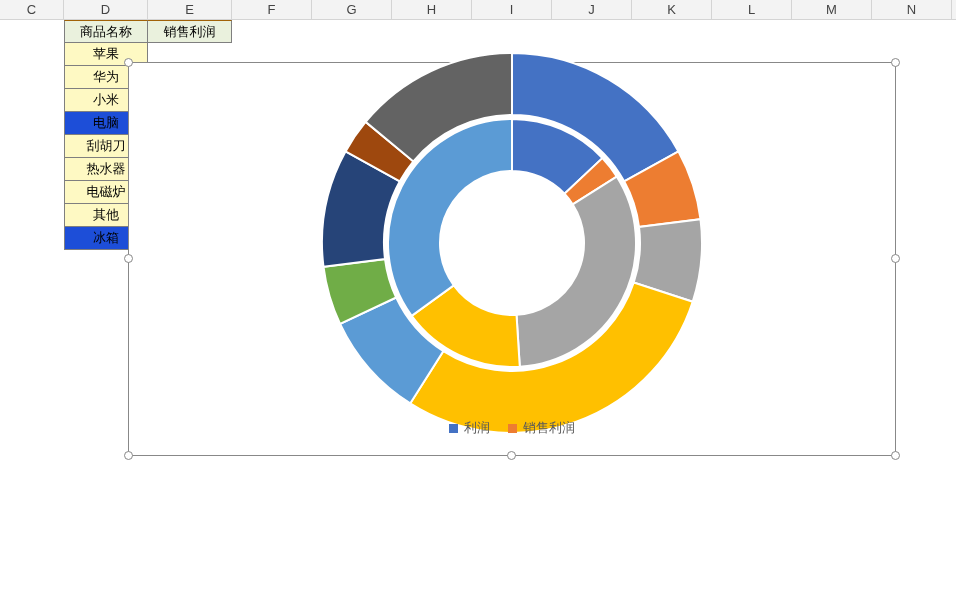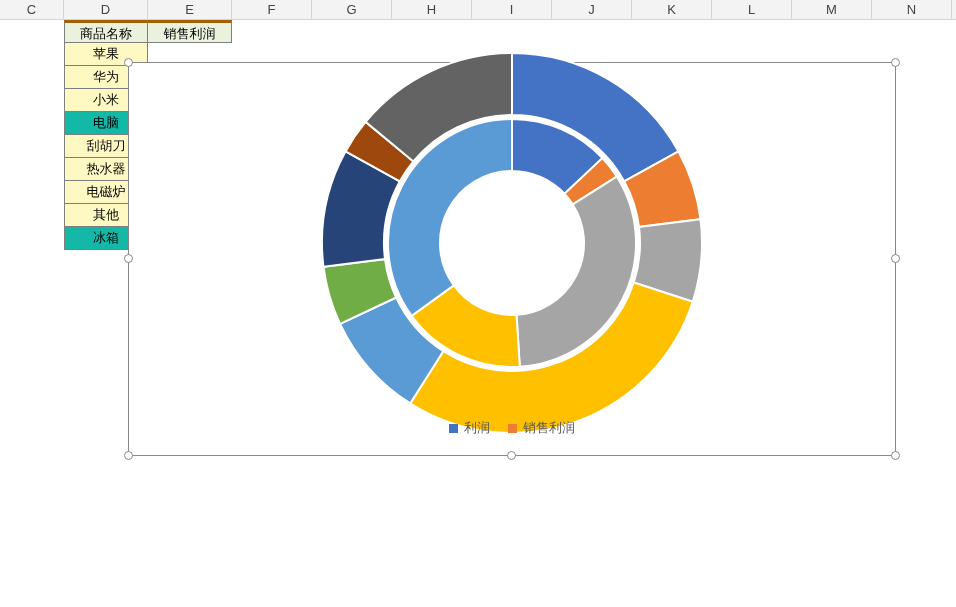"商品名称" .data-cell.first { border-top: 3px solid #a16207 -> 1px solid #a16207 }
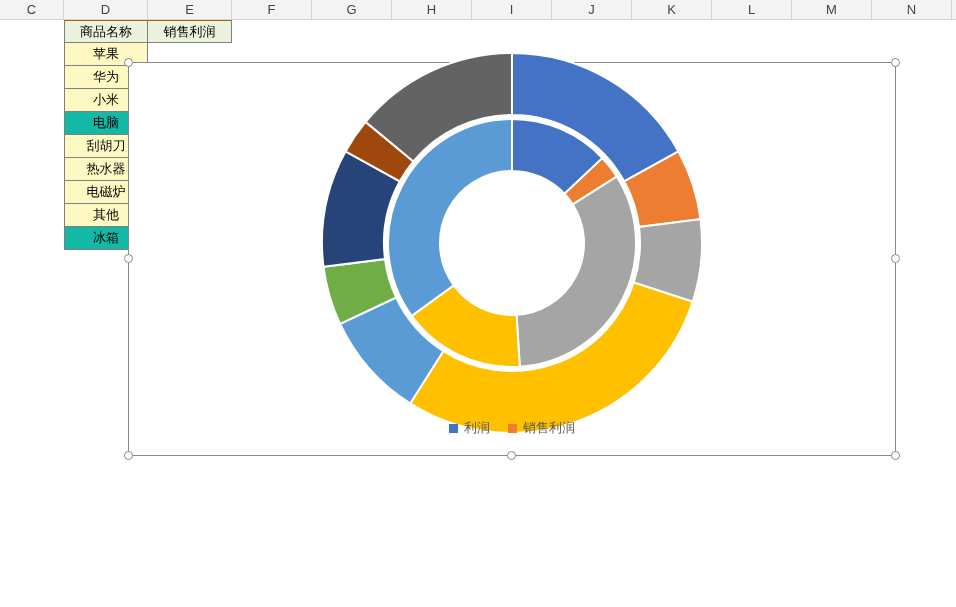"电脑" .data-cell.blue { background: #14b8a6 -> #1d4ed8 }
